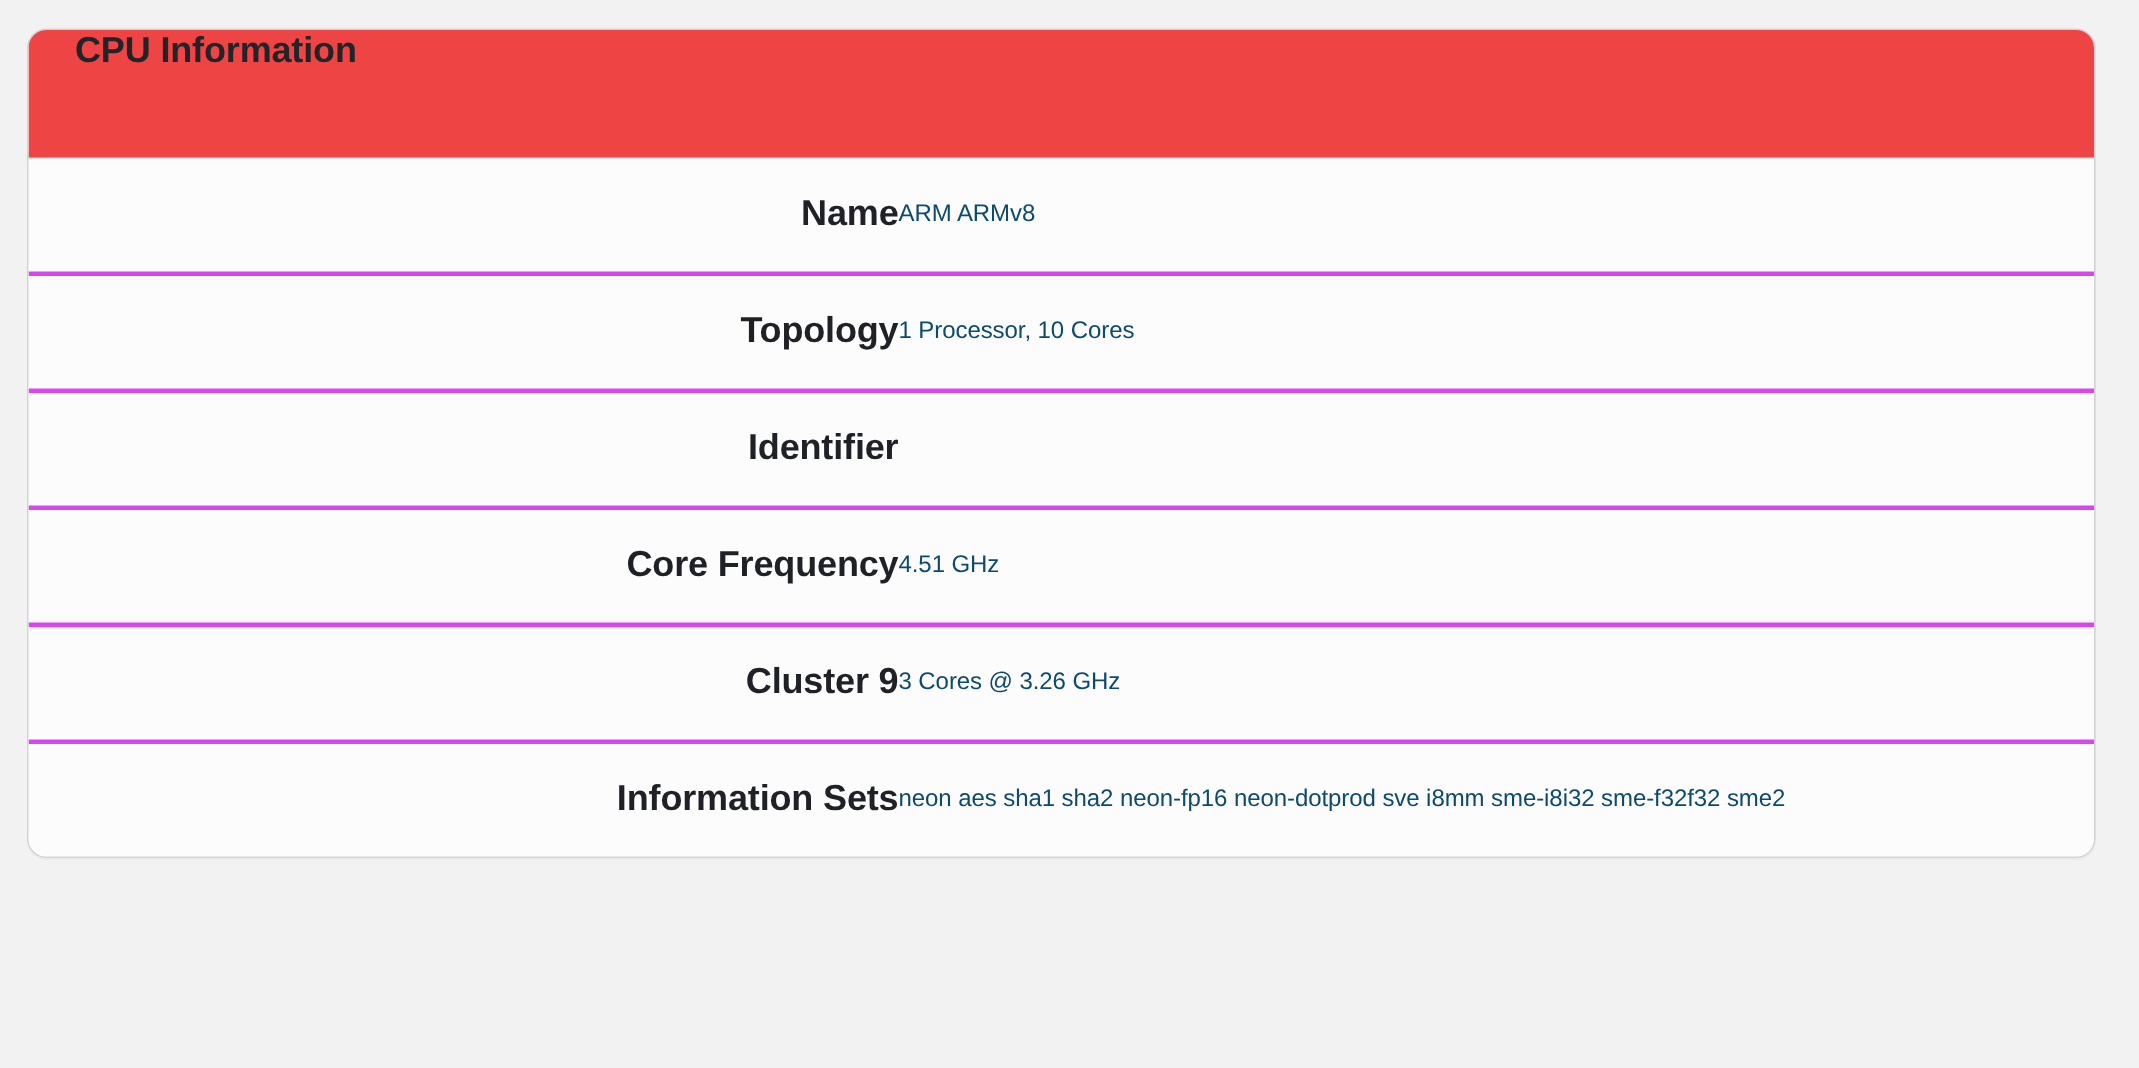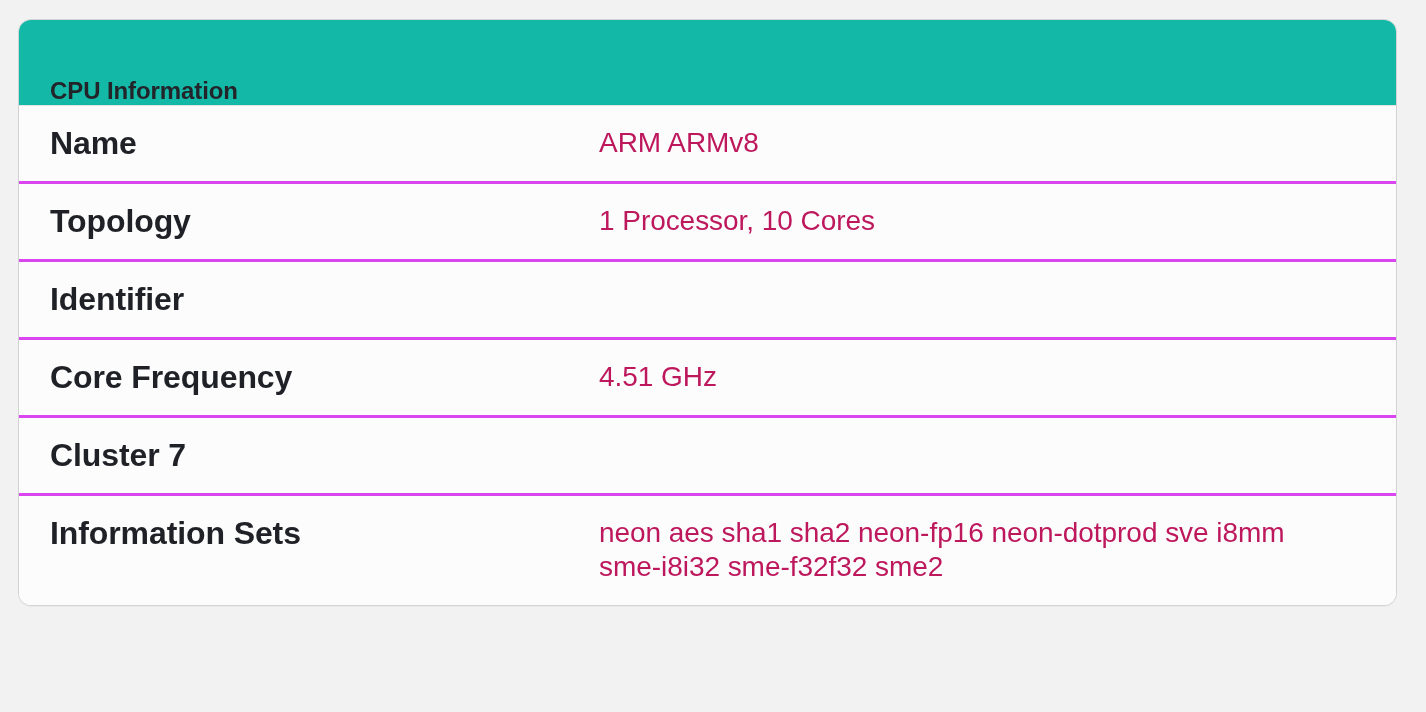"CPU Information" .card-header { align-items: flex-end -> flex-start; background: #14b8a6 -> #ef4444 }
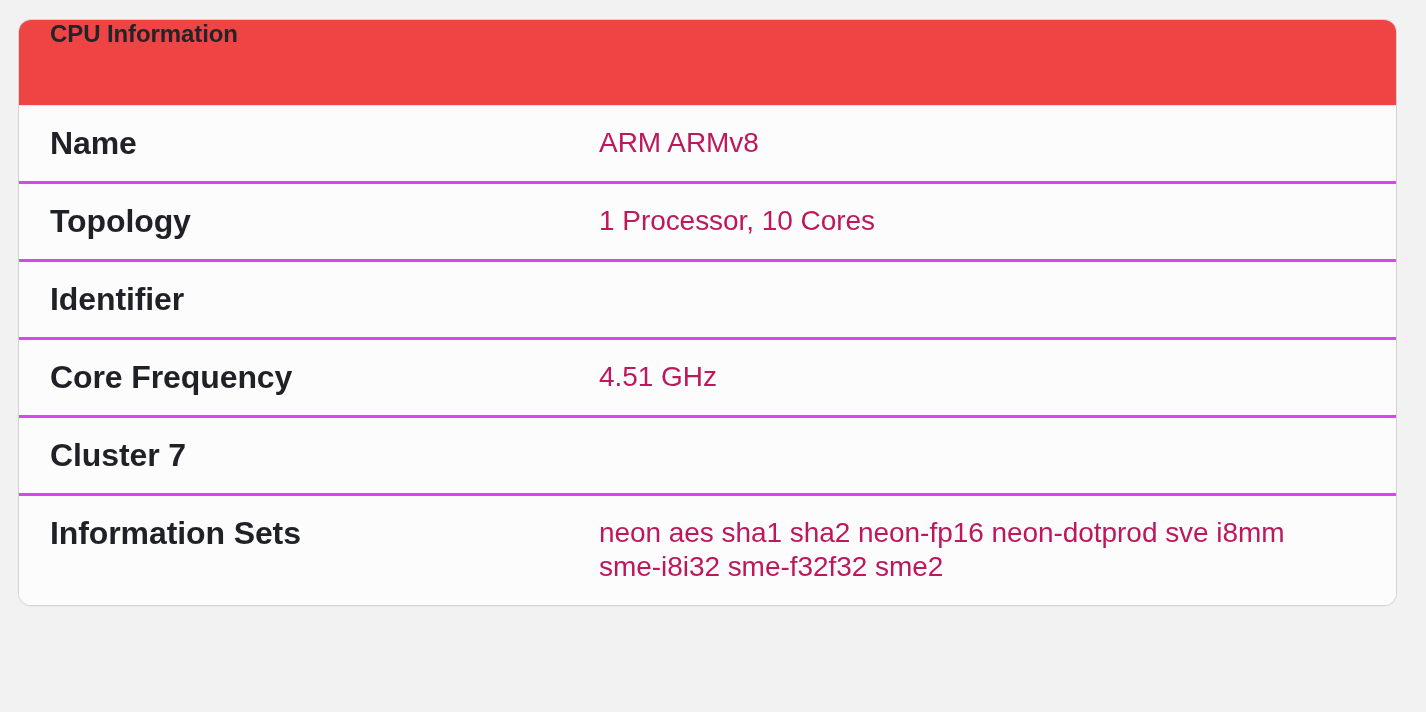"Name" .info-label { font-size: 32px -> 24px; text-align: none -> right }
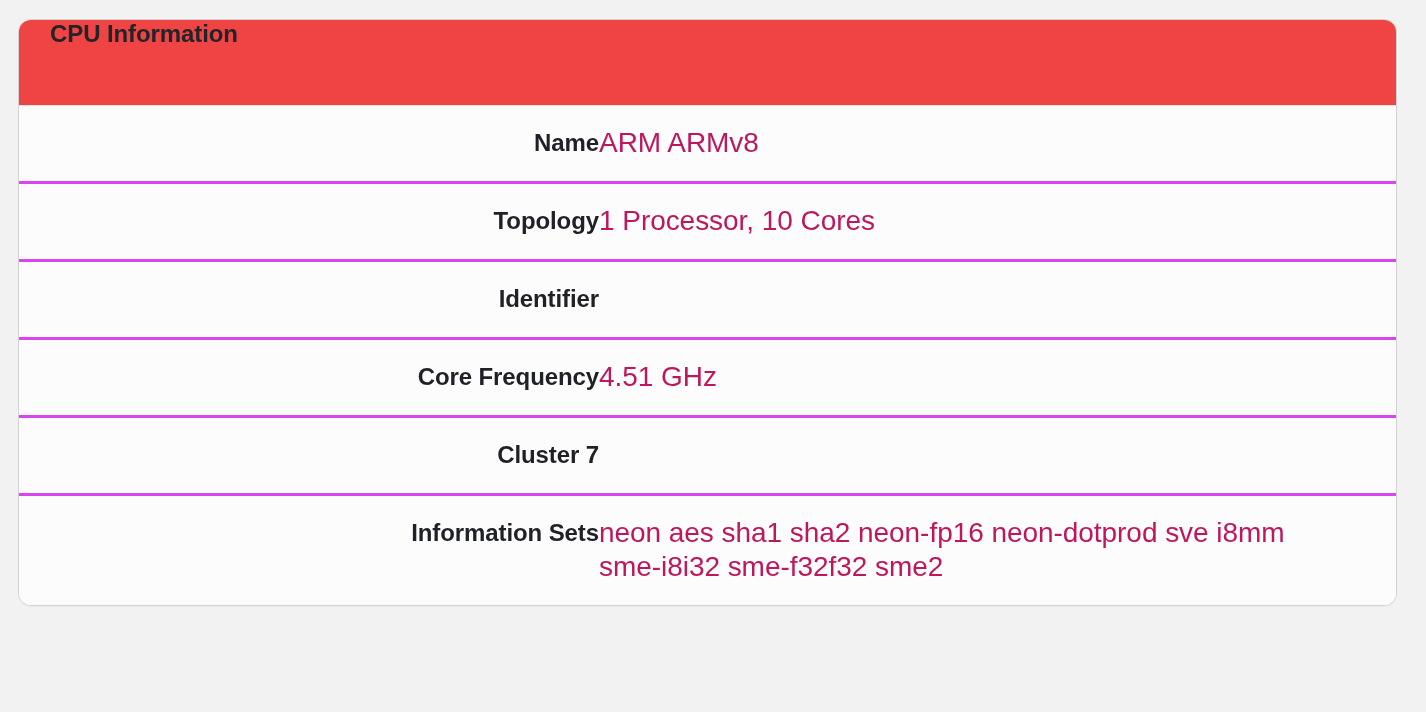"ARM ARMv8" .info-value { color: #be185d -> #0c4a6e; font-size: 28px -> 16px }
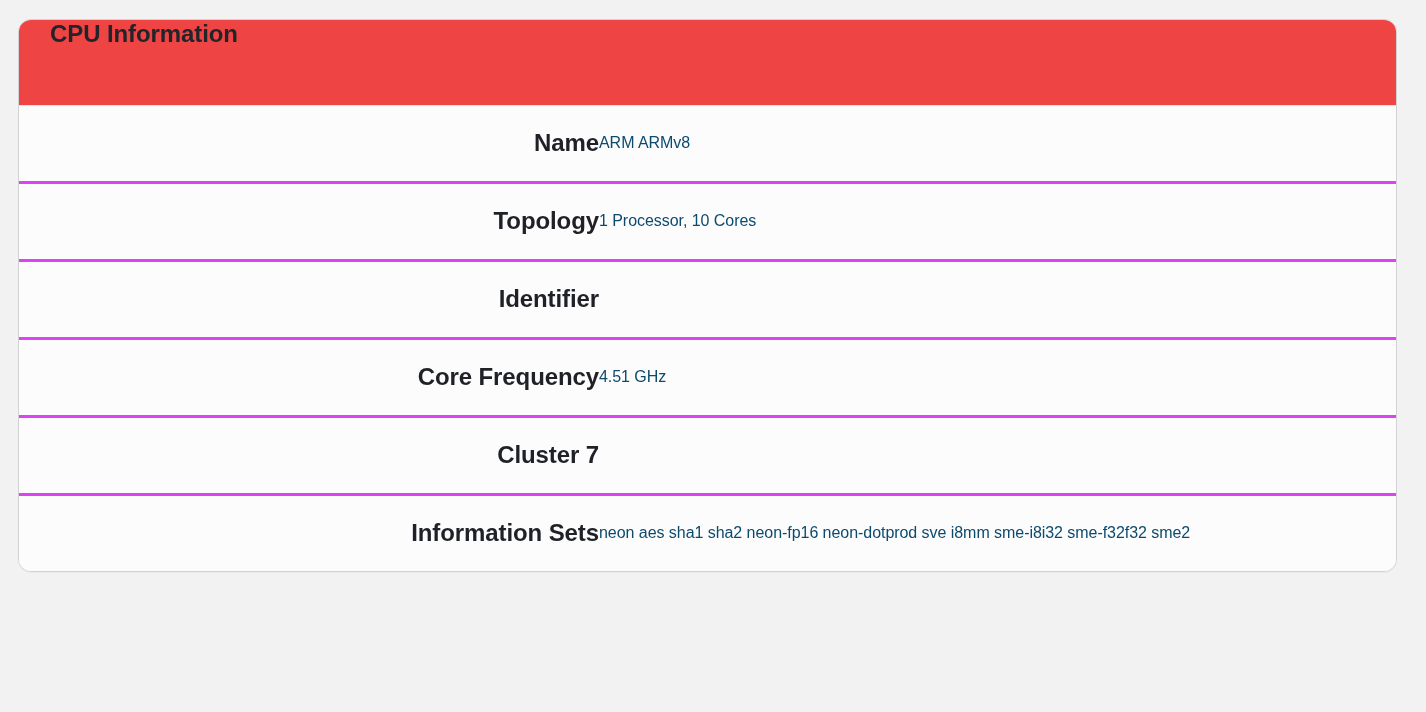"Cluster 7" div.info-label { text: 7 -> 9 }
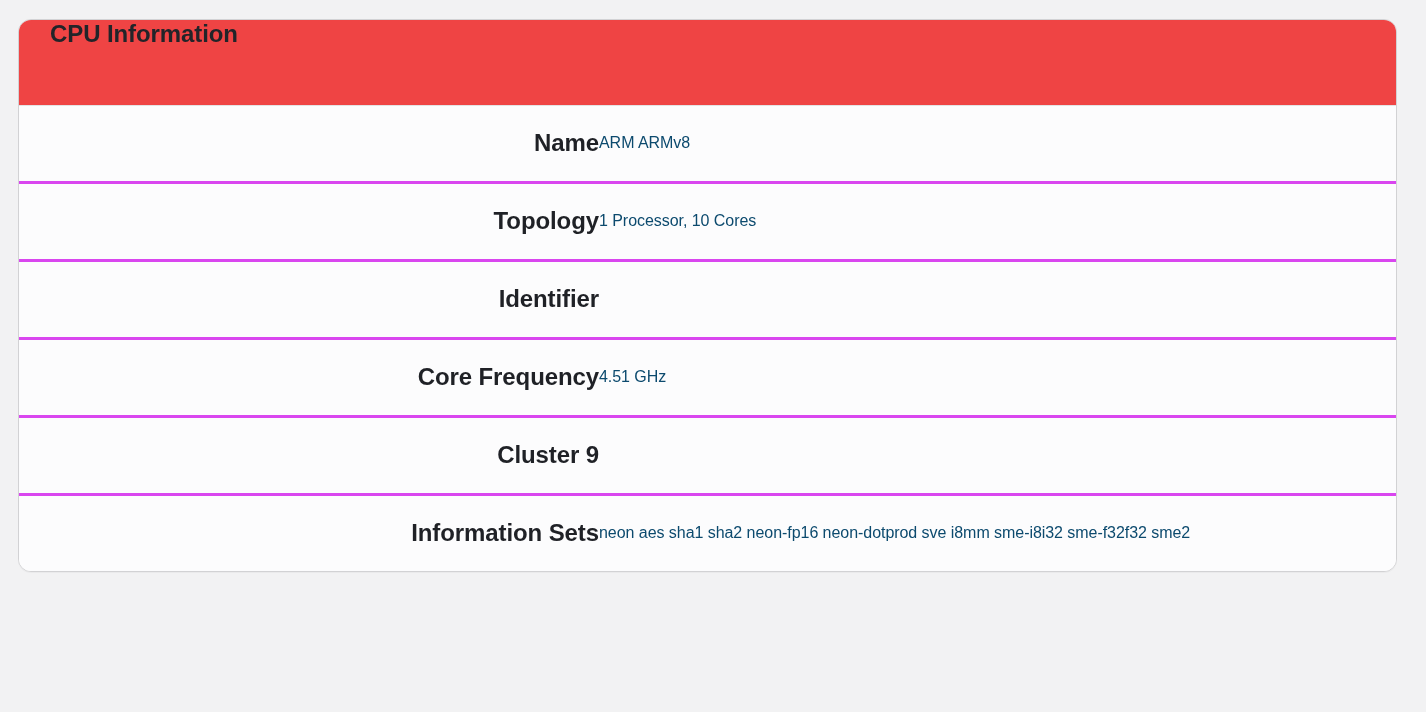"3 Cores @ 3.26 GHz" div.info-value { html: none -> <div>3 Cores @ 3.26 GHz</div> }
